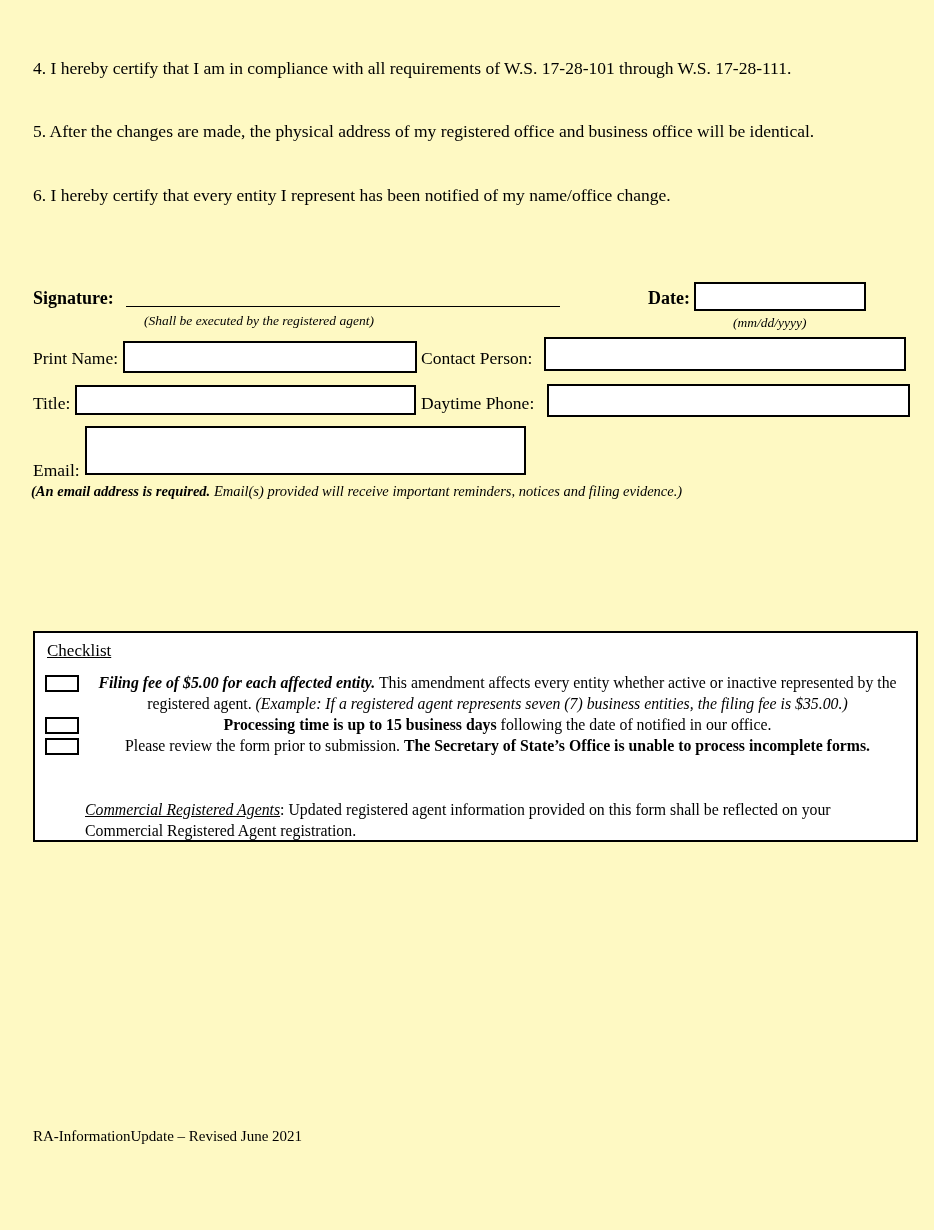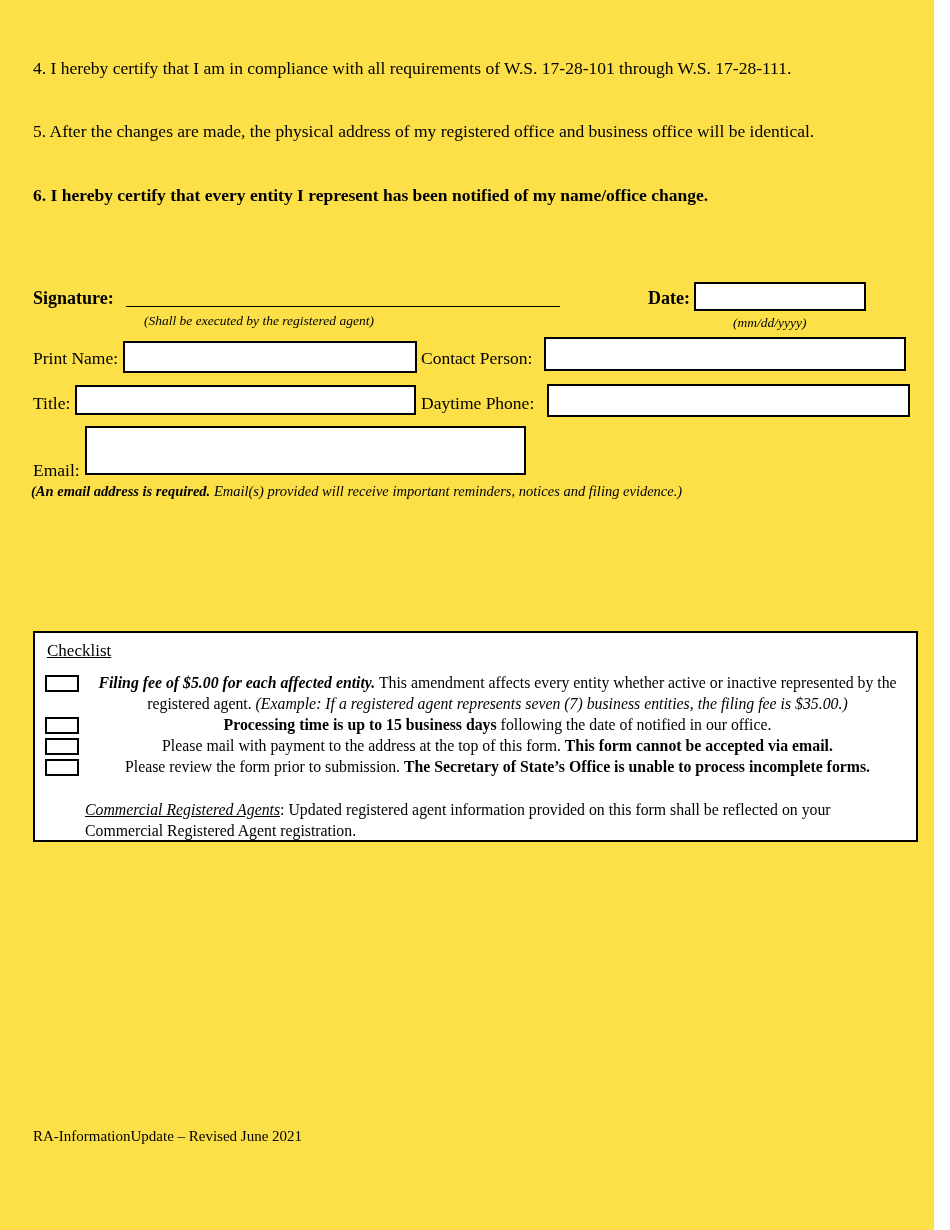"4. I hereby certify that" .page { background: #fde047 -> #fef9c3 }
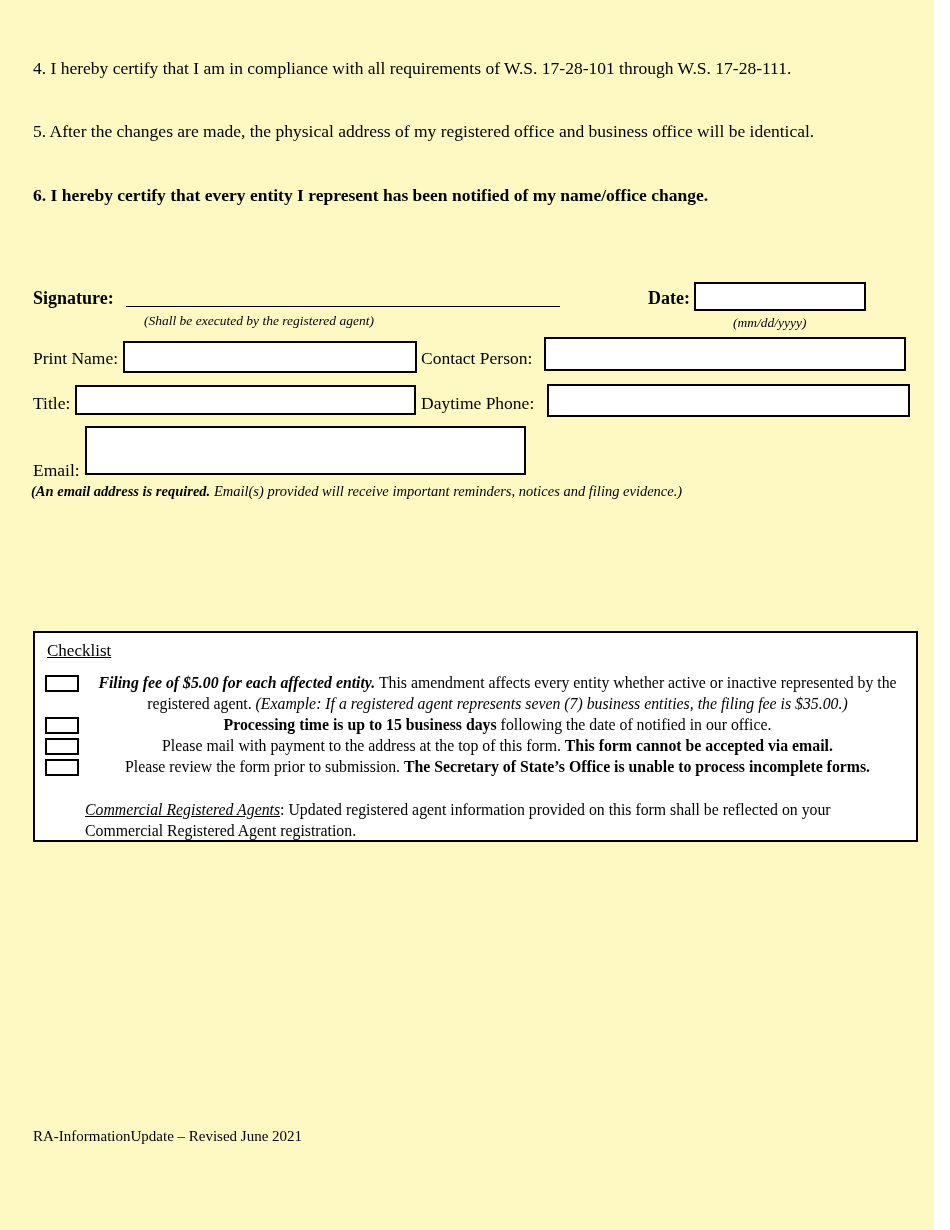"6. I hereby certify that" #stmt-6 { font-weight: bold -> none }
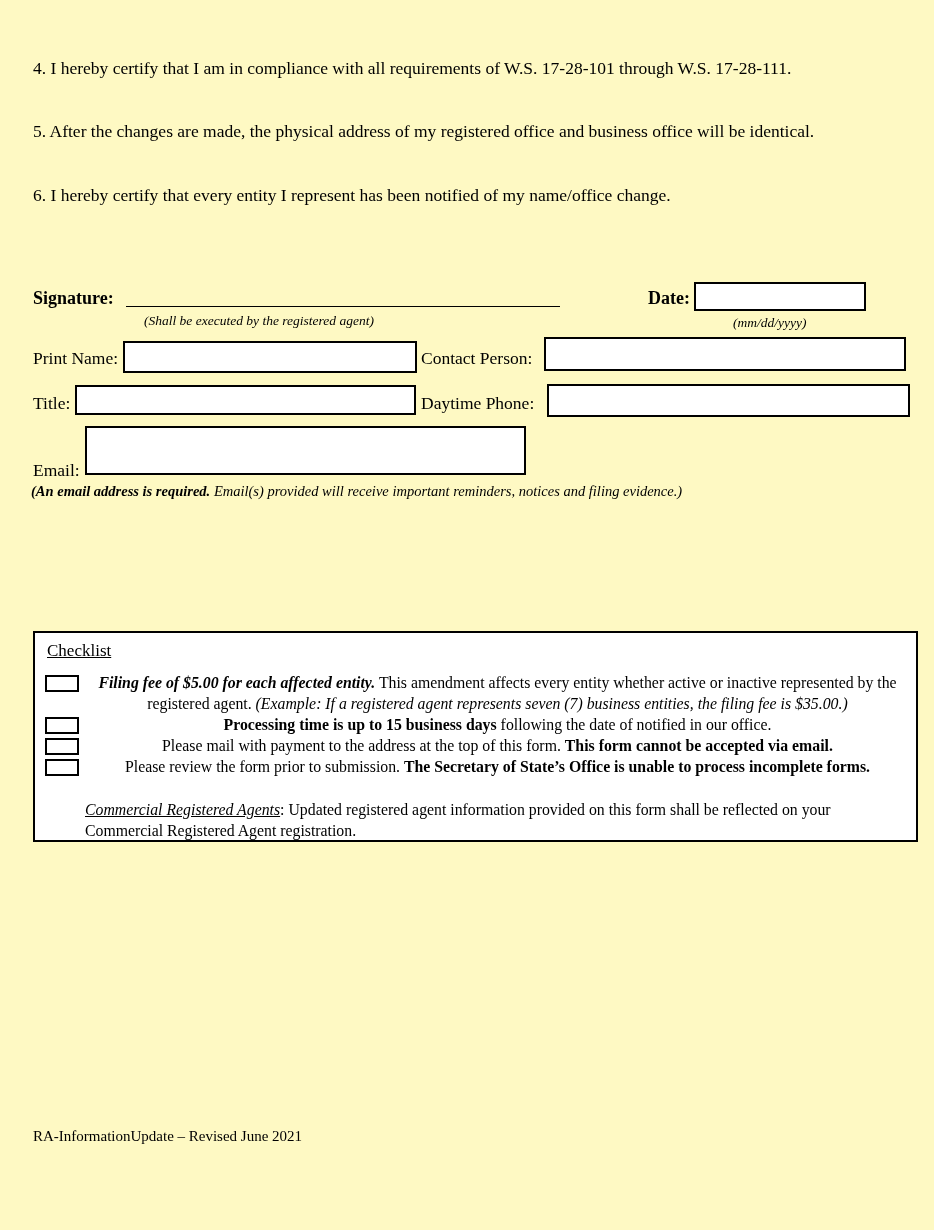"Please mail with payment to" div.check-row { html: <div> <span></span> <span><span>Please mail with payment to the address at the top of this form. </span><b>This form cannot be accepted via email.</b></span> </div> -> none }
